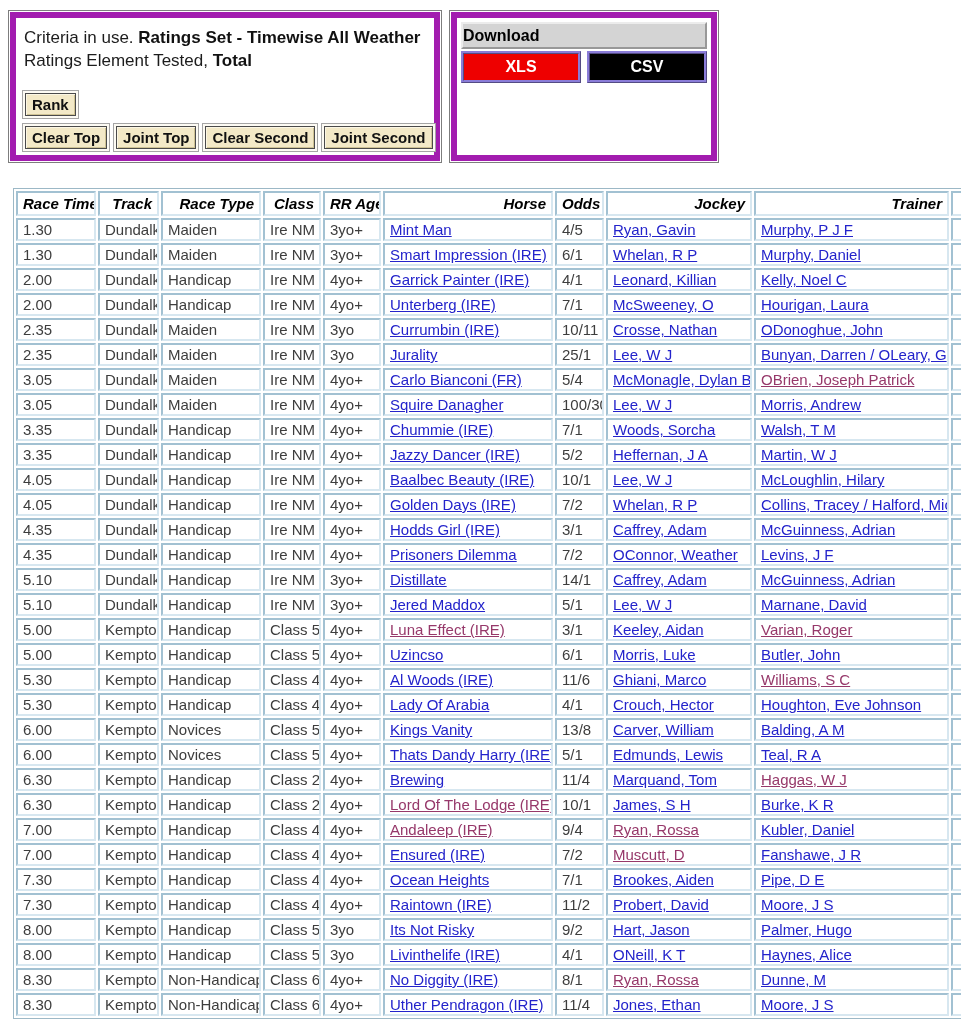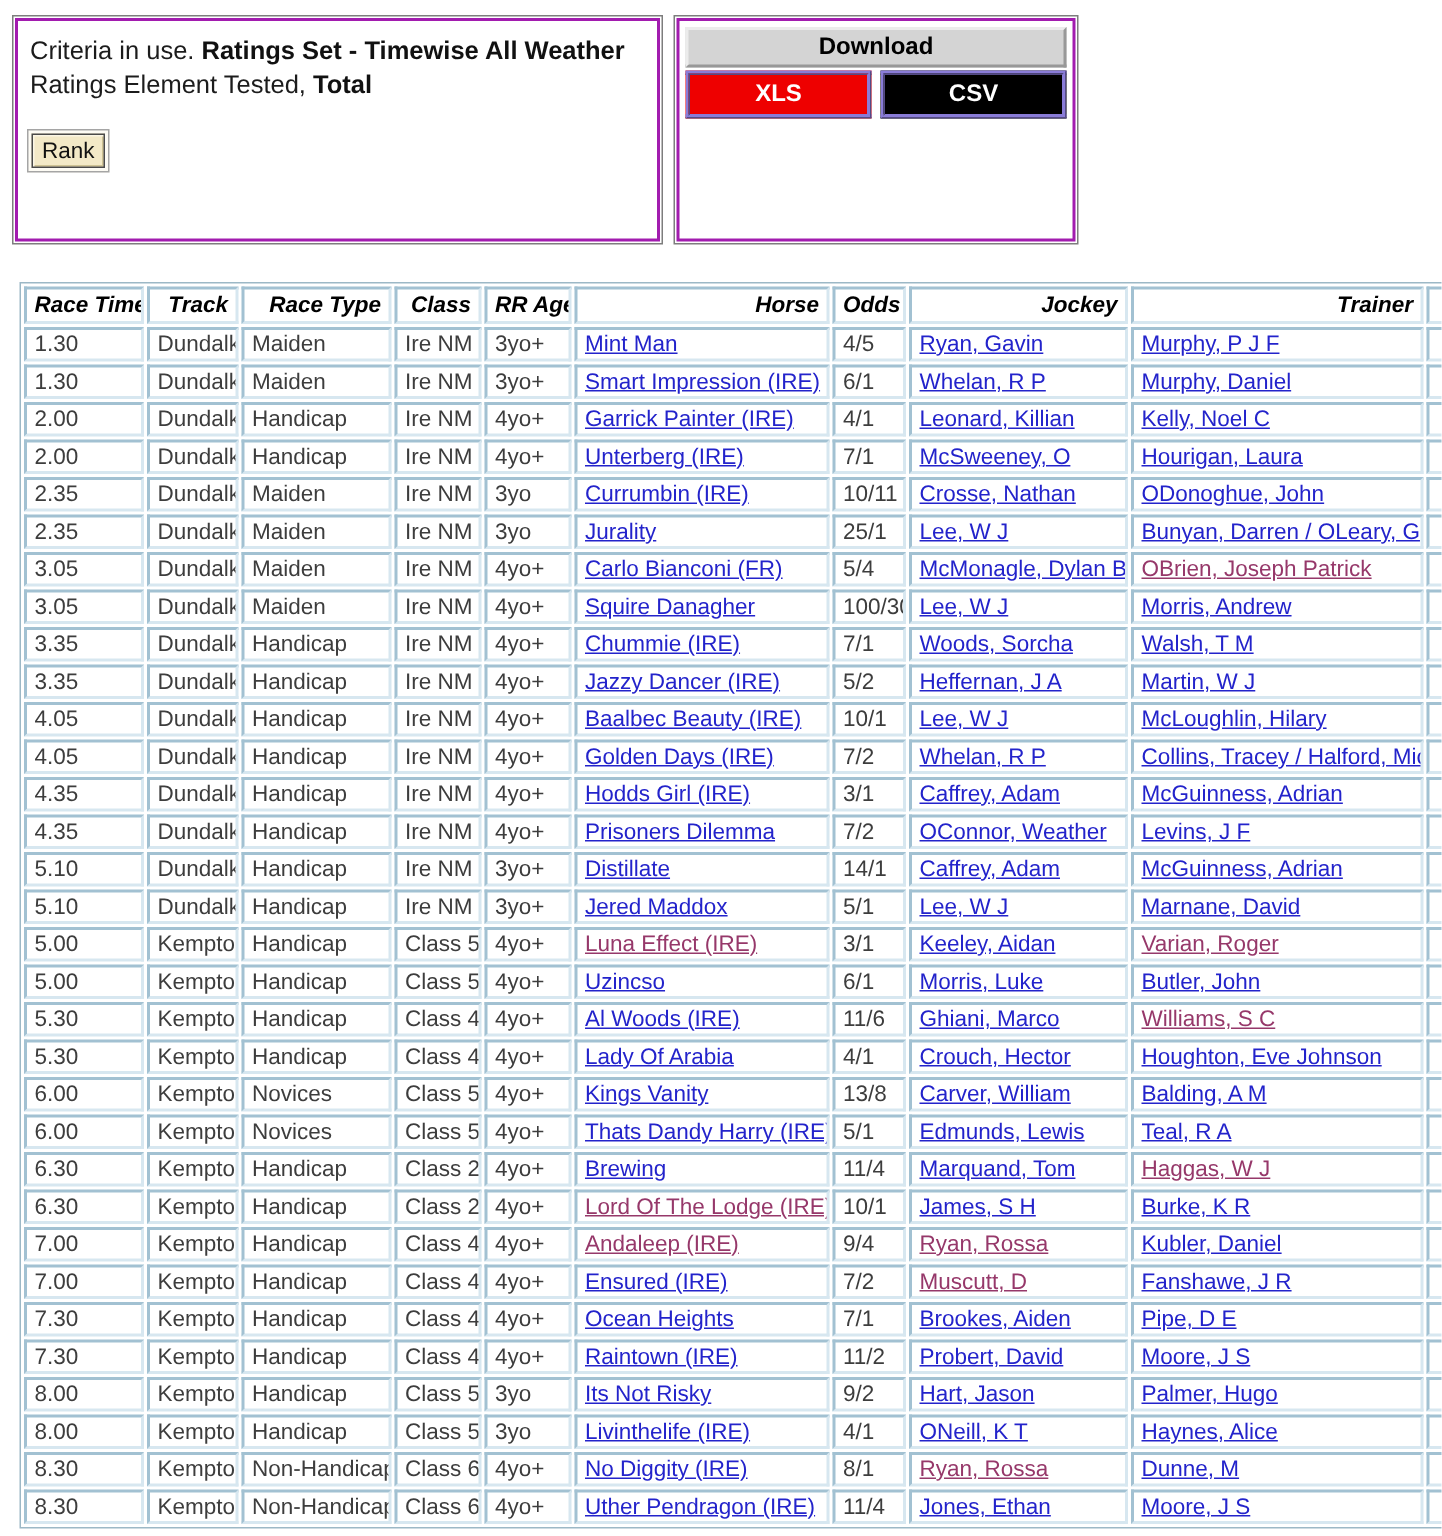"Criteria in use. Ratings Set" .panel-inner { border: 2px solid #a21caf -> 6px solid #a21caf }
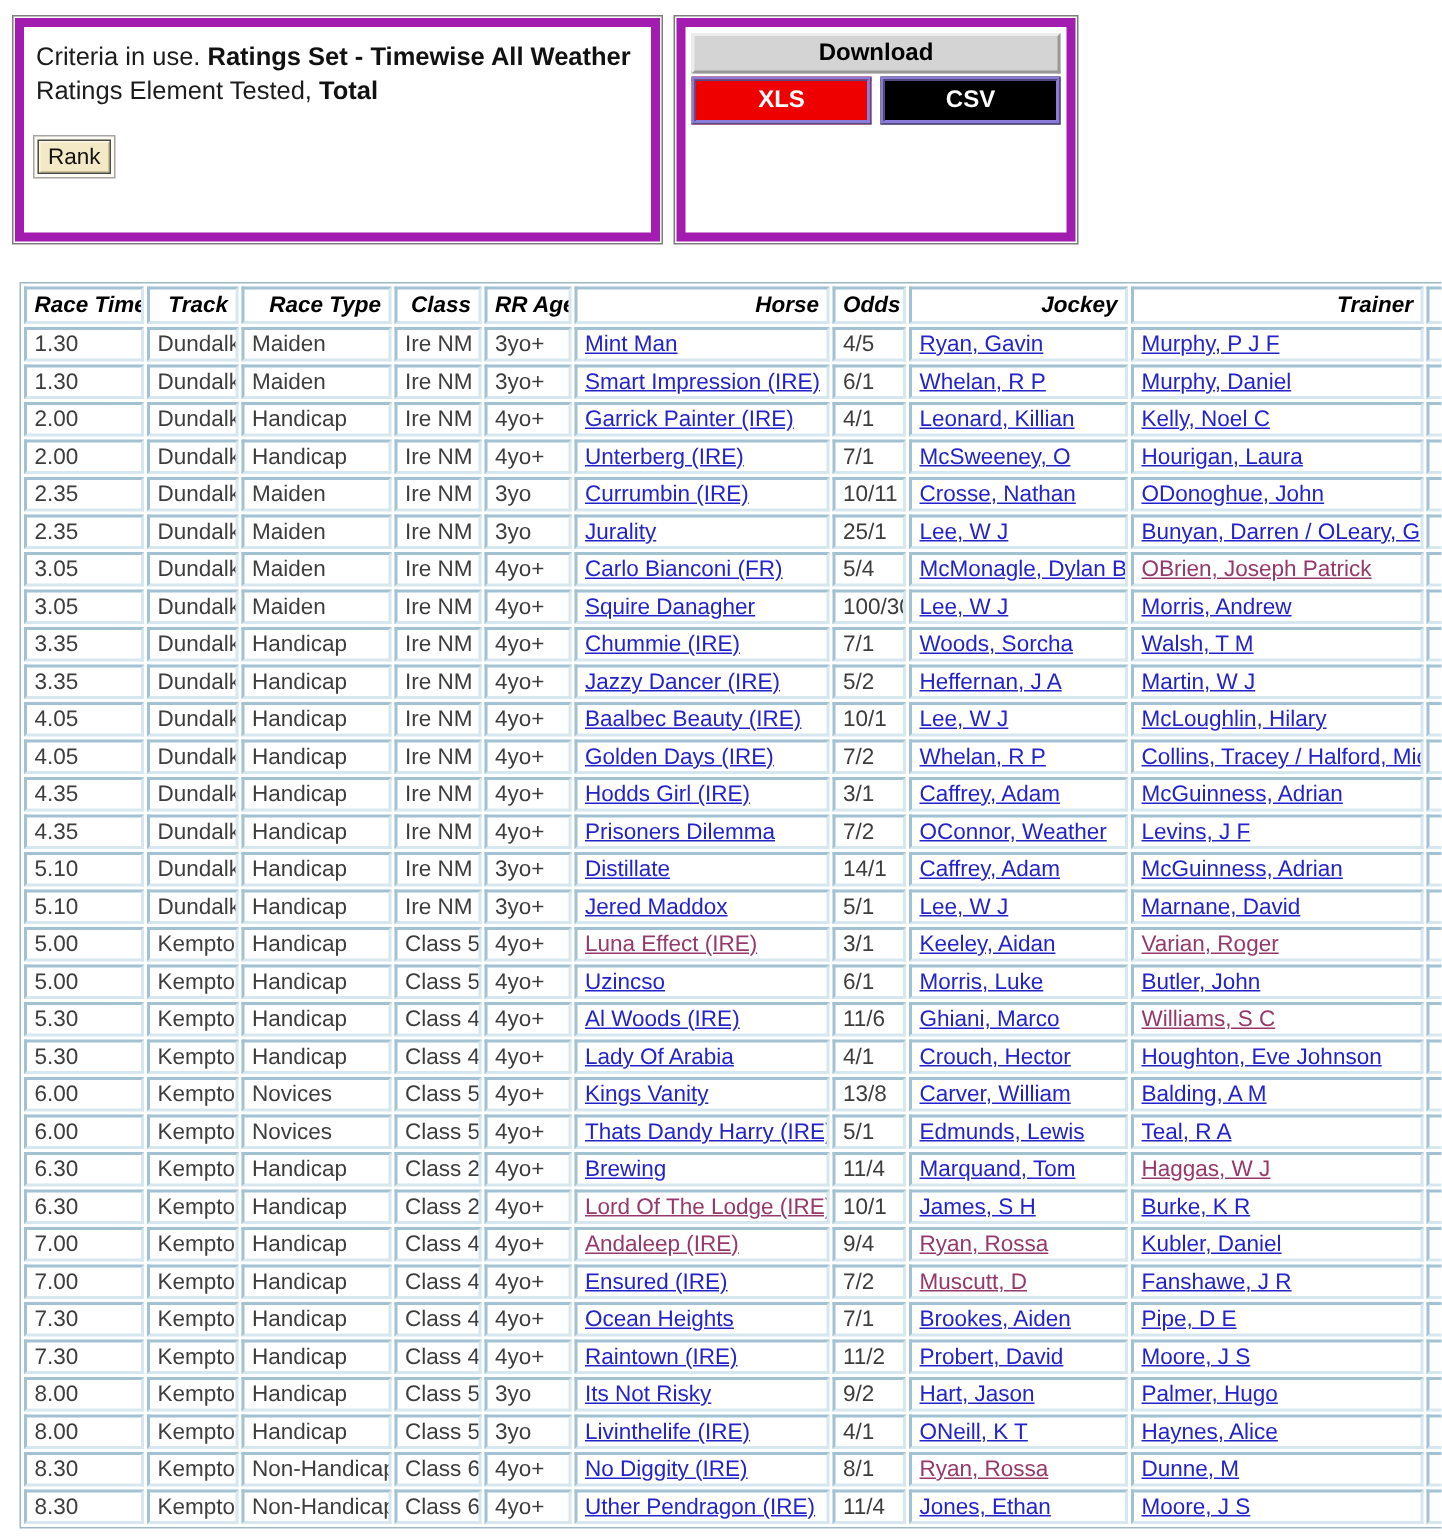"Download" .dl-title { text-align: center -> left }
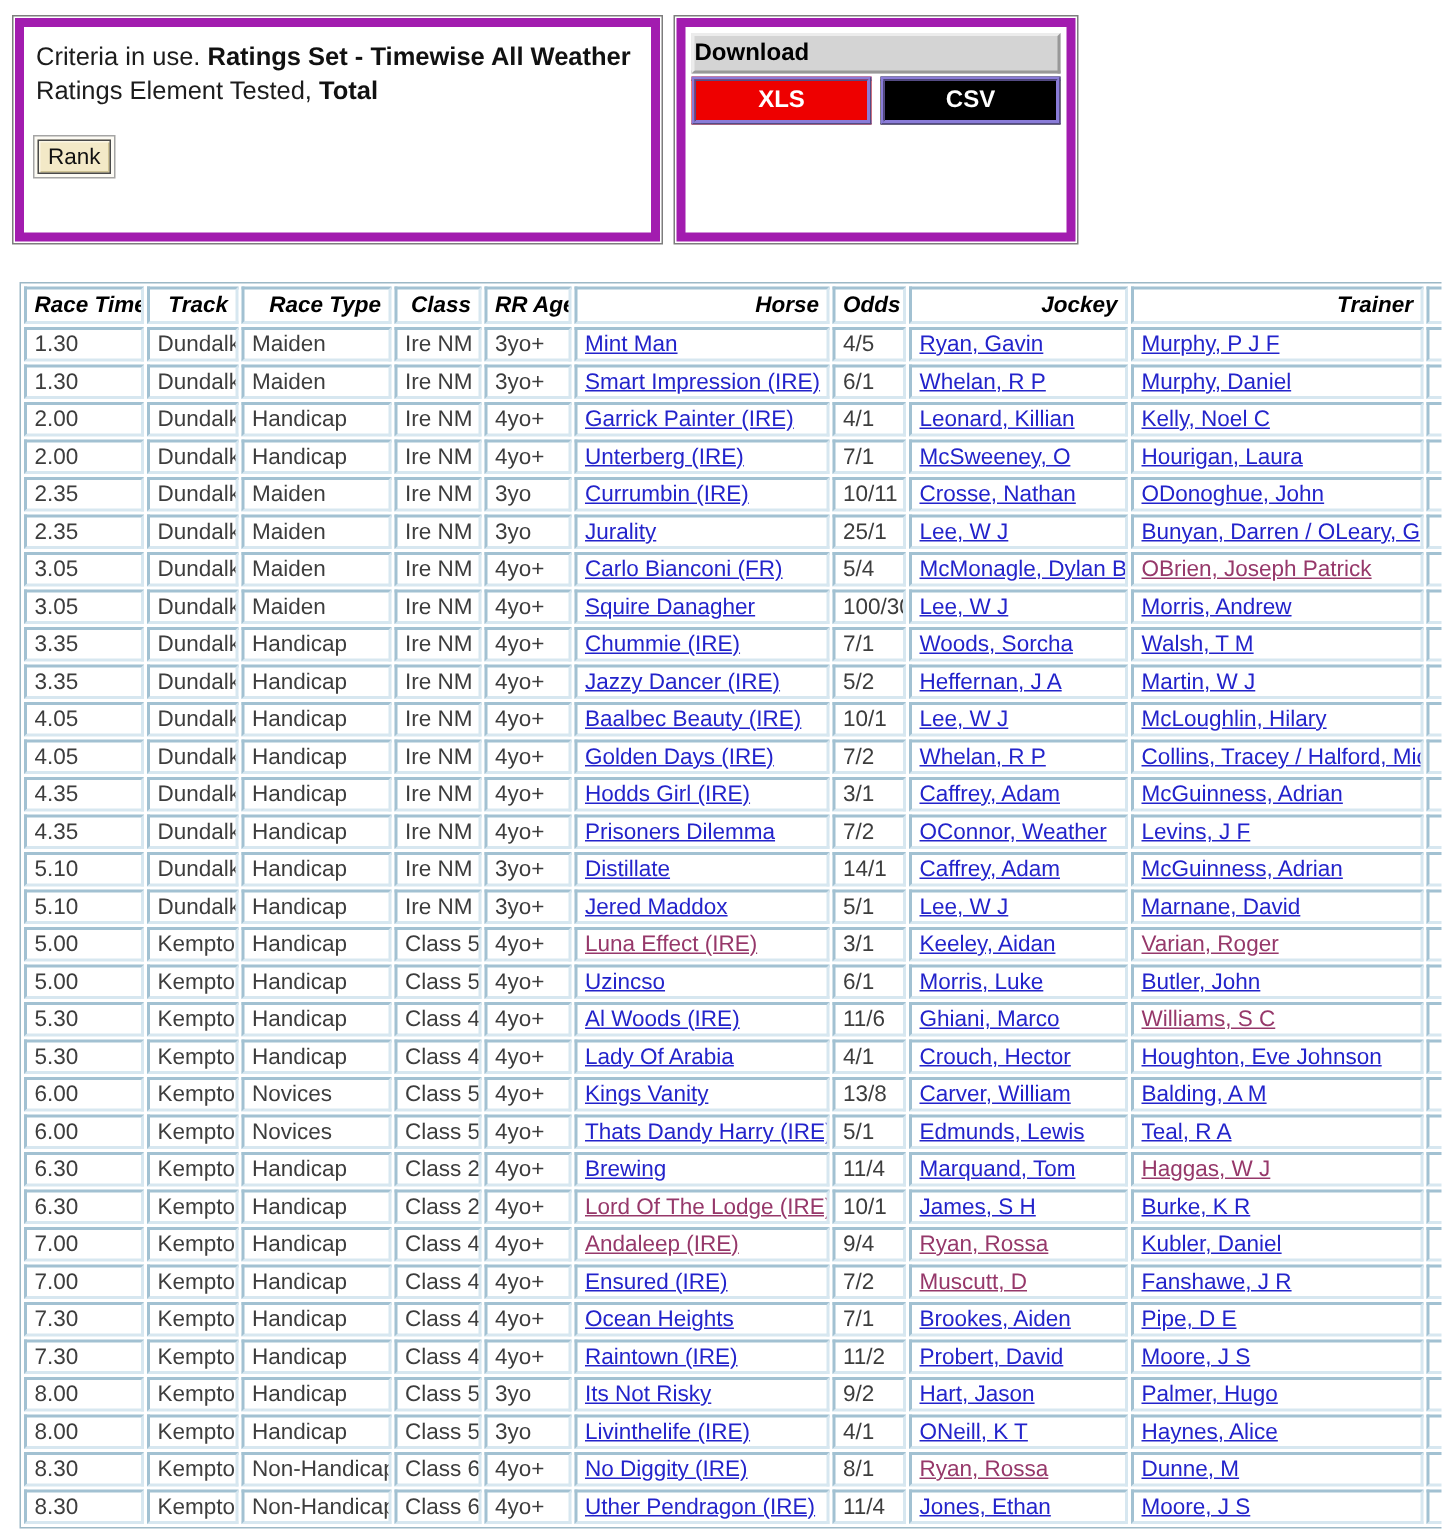"Rank" .ui-btn { font-weight: normal -> bold }
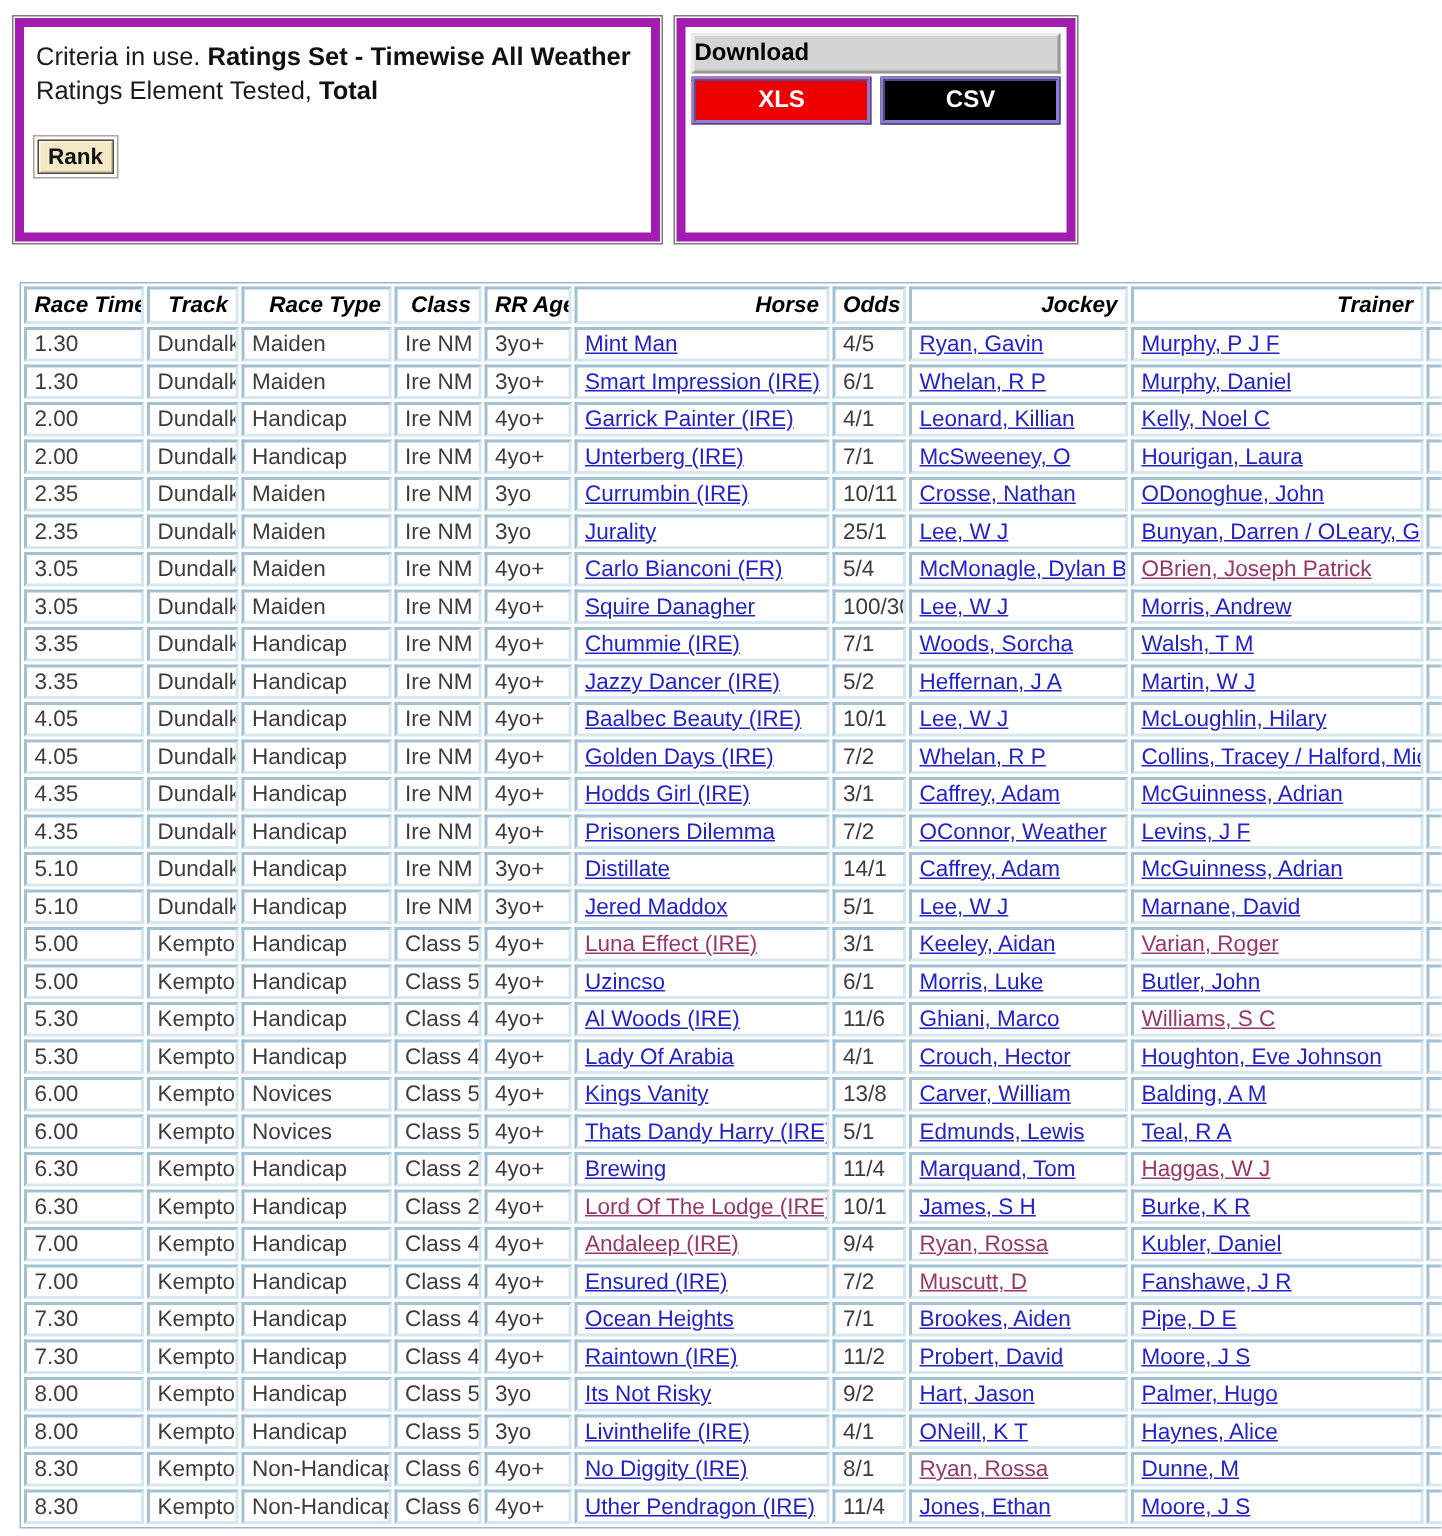"Clear Top Joint Top Clear" div.action-row { html: none -> <div> <span><button>Clear Top</button></span><span><button>Joint Top</button></span><span><button>Clear Second</button></span><span><button>Joint Second</button></span> </div> }
